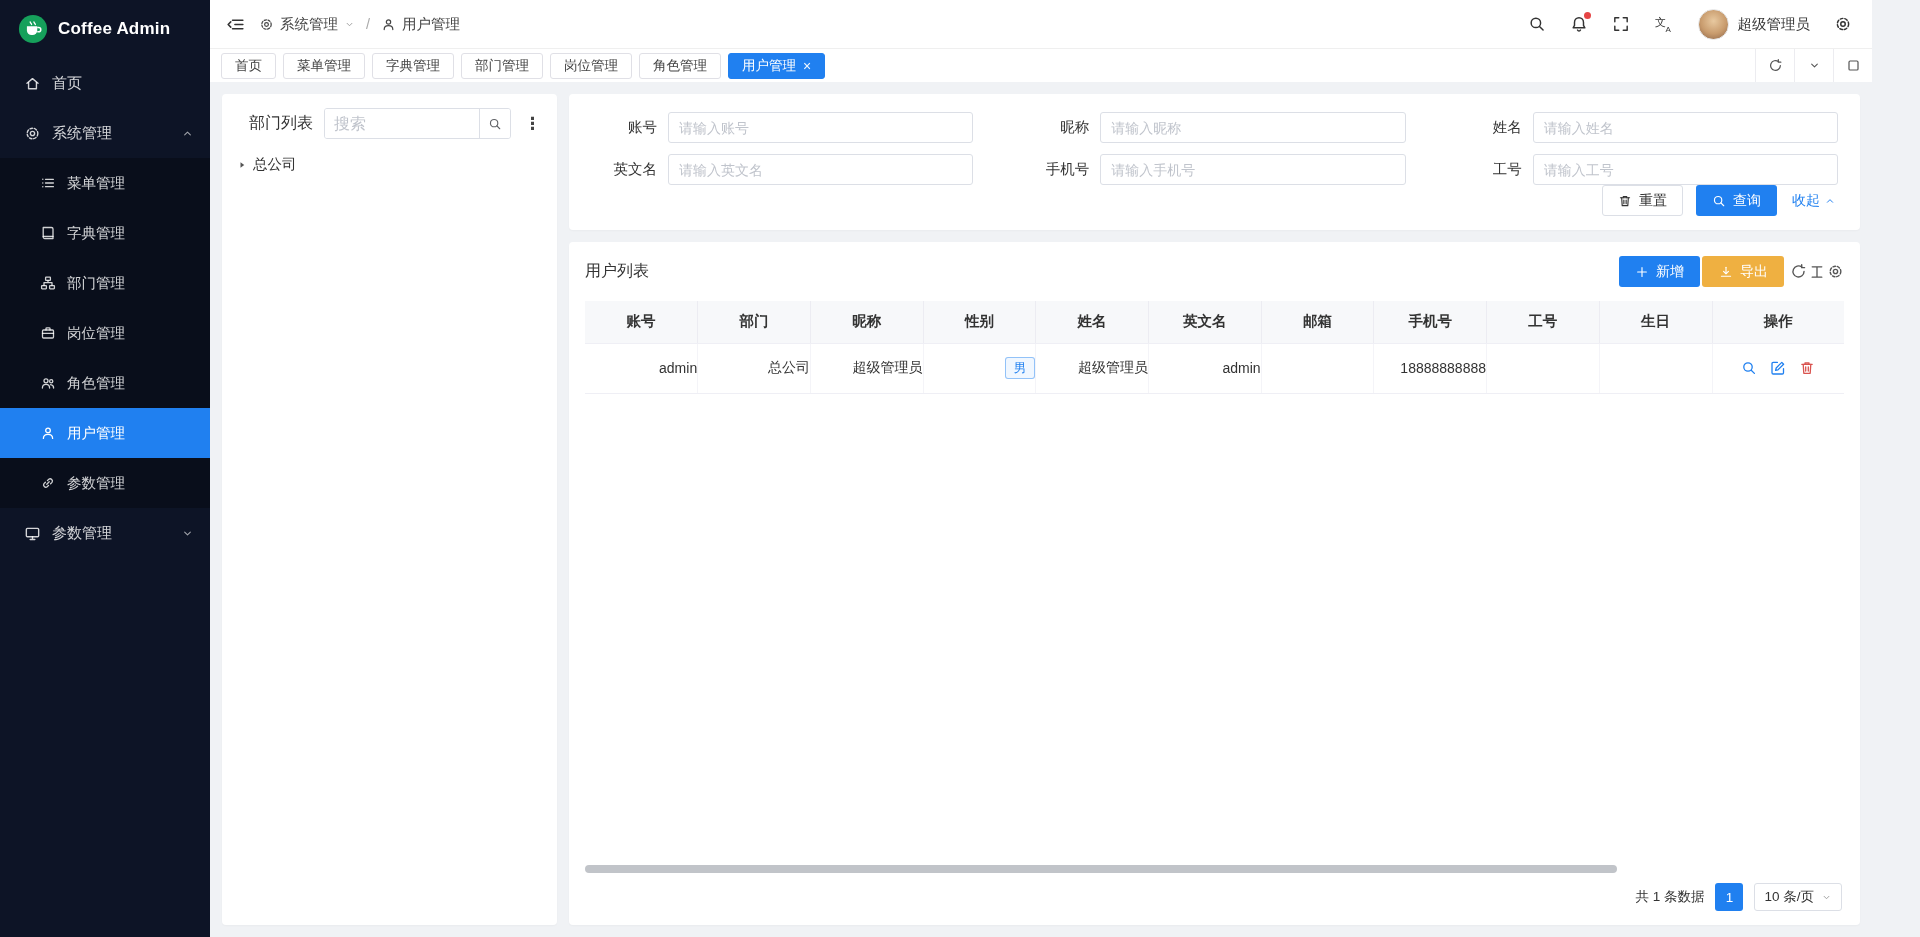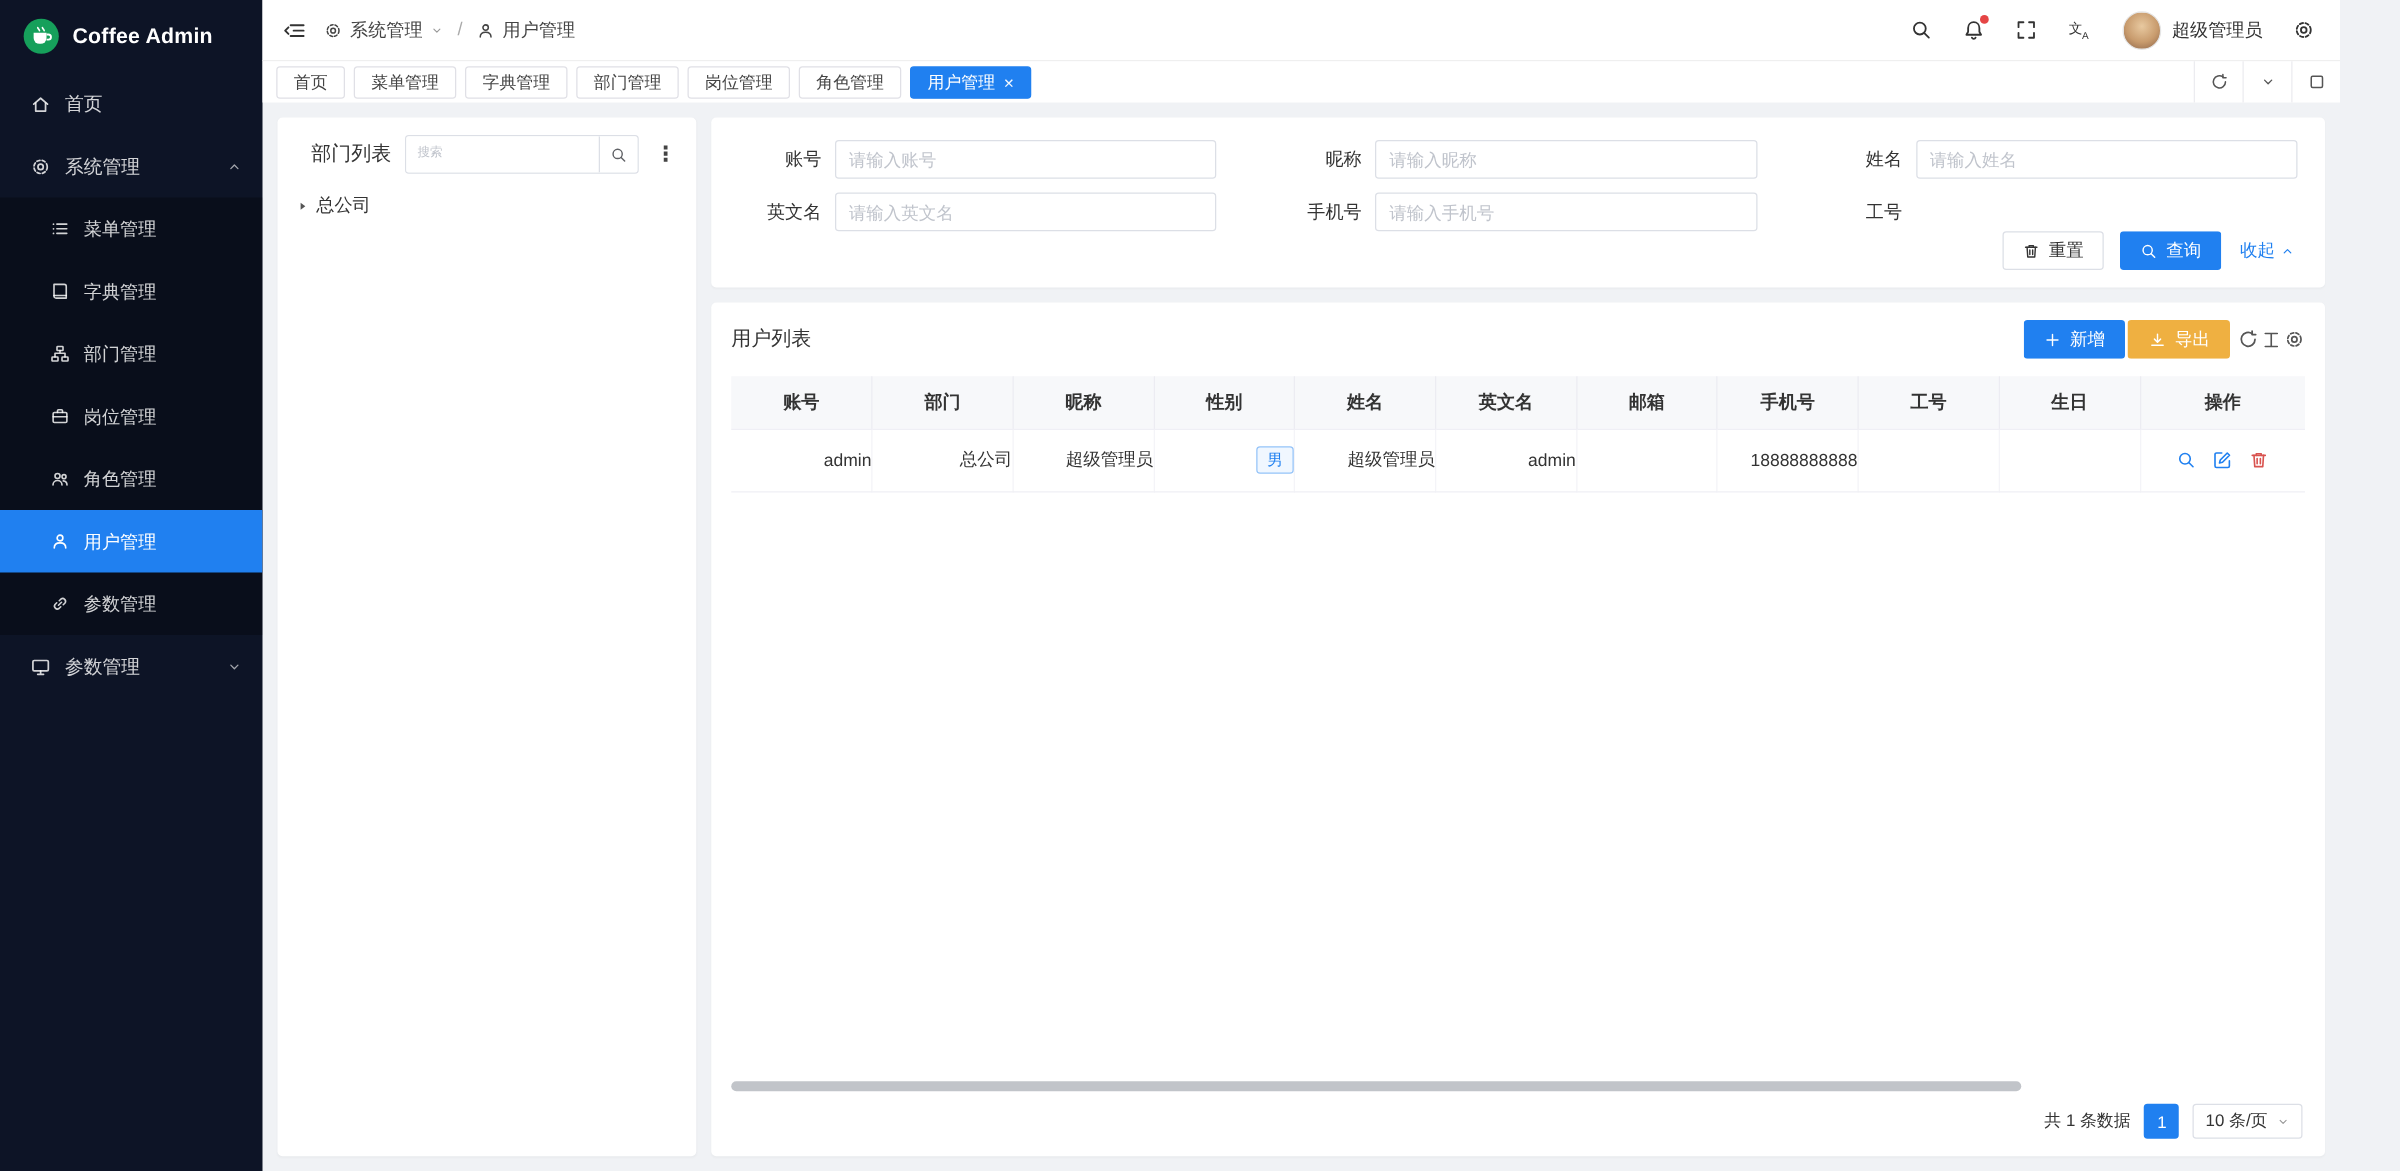"搜索" .dept-search input { font-family: Liberation Mono, monospace -> Liberation Sans, sans-serif; font-size: 10px -> 16px }
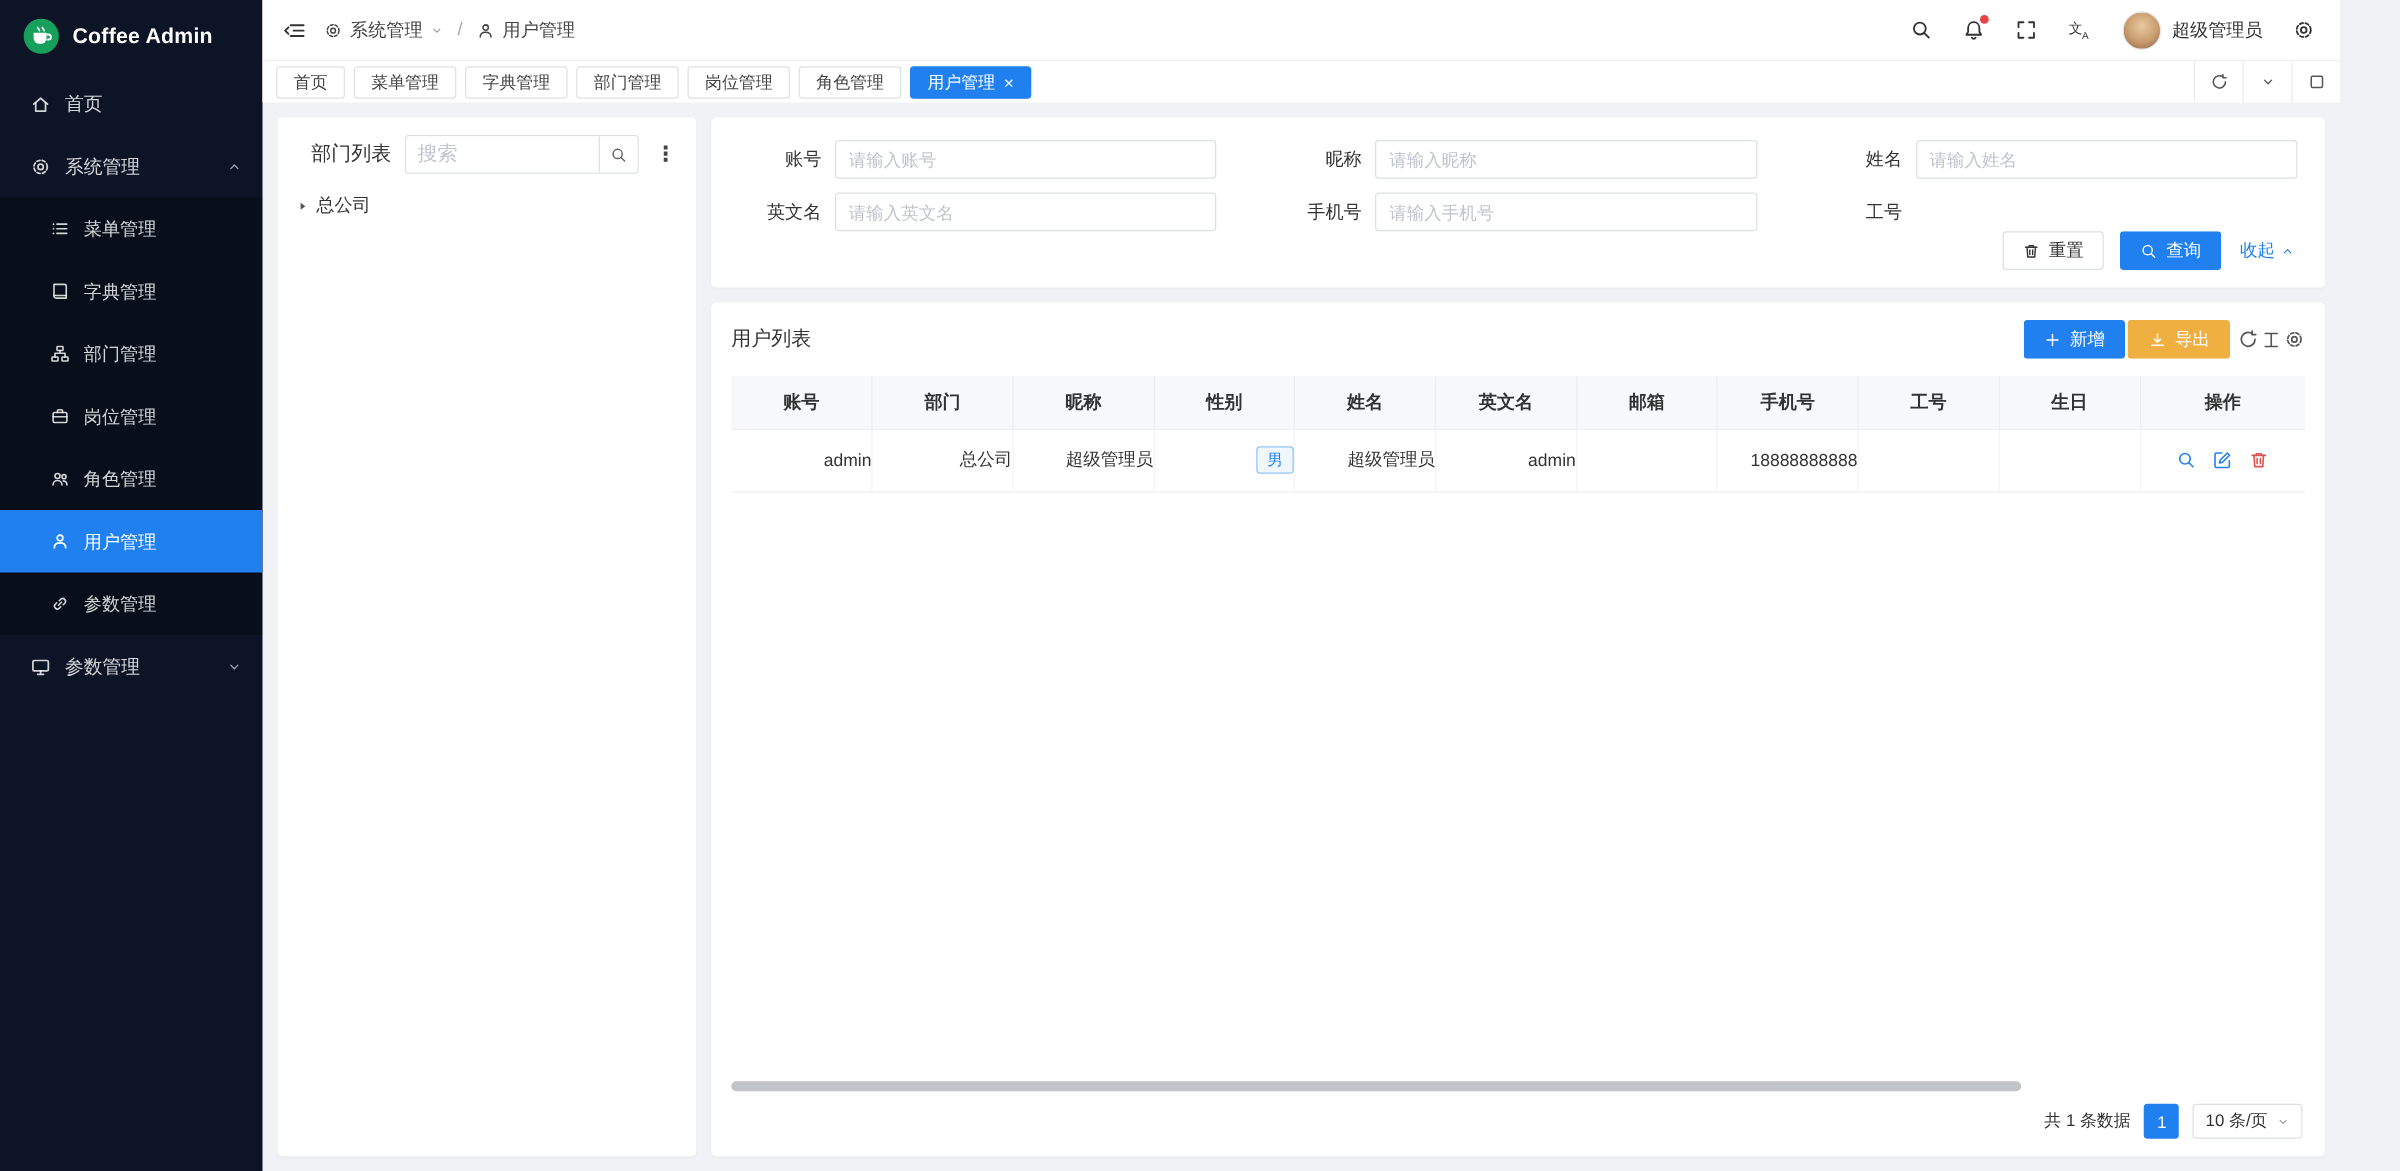"请输入工号" input { html: none -> <input> }
